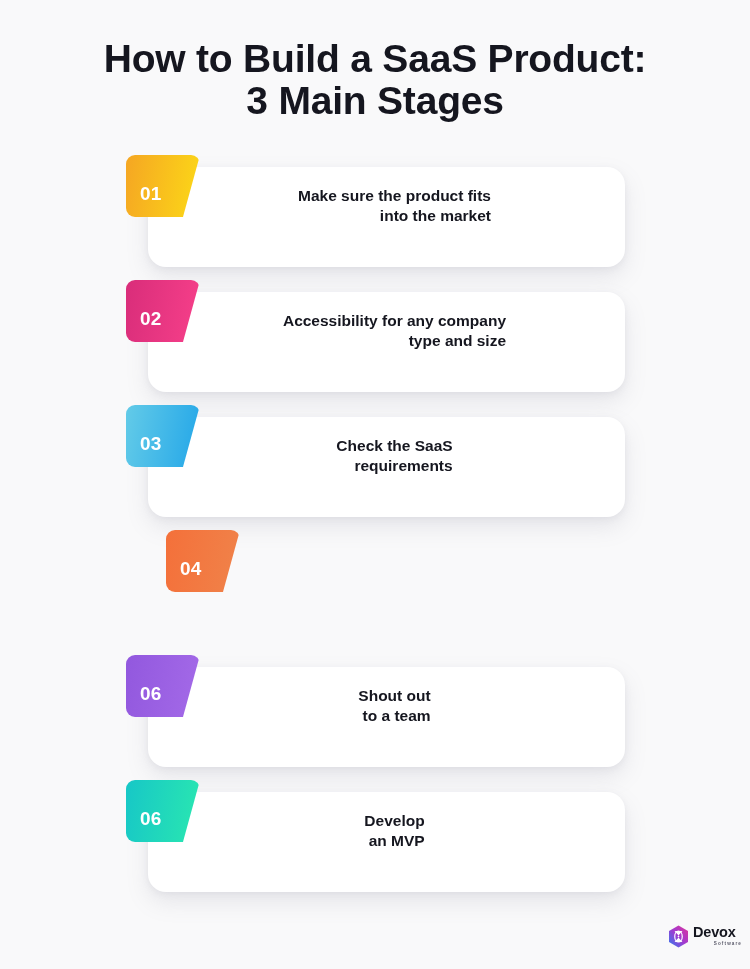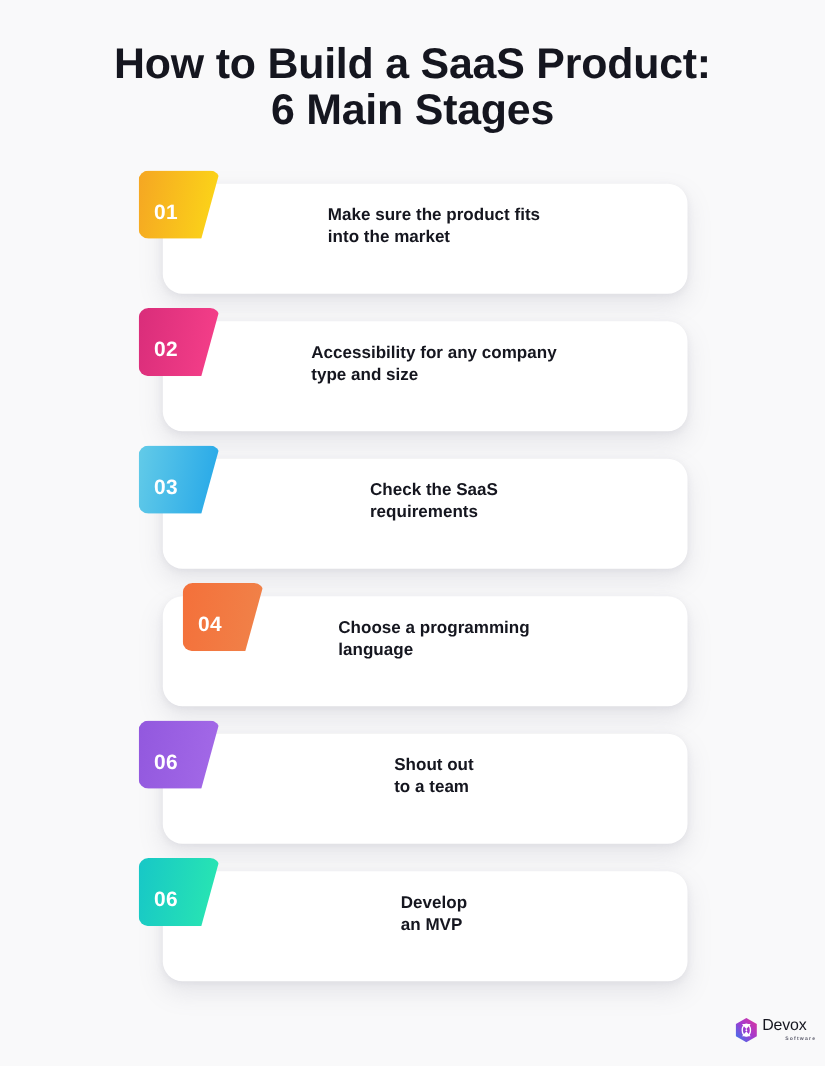"6 Main Stages" span.title-line { text: 6 -> 3 }
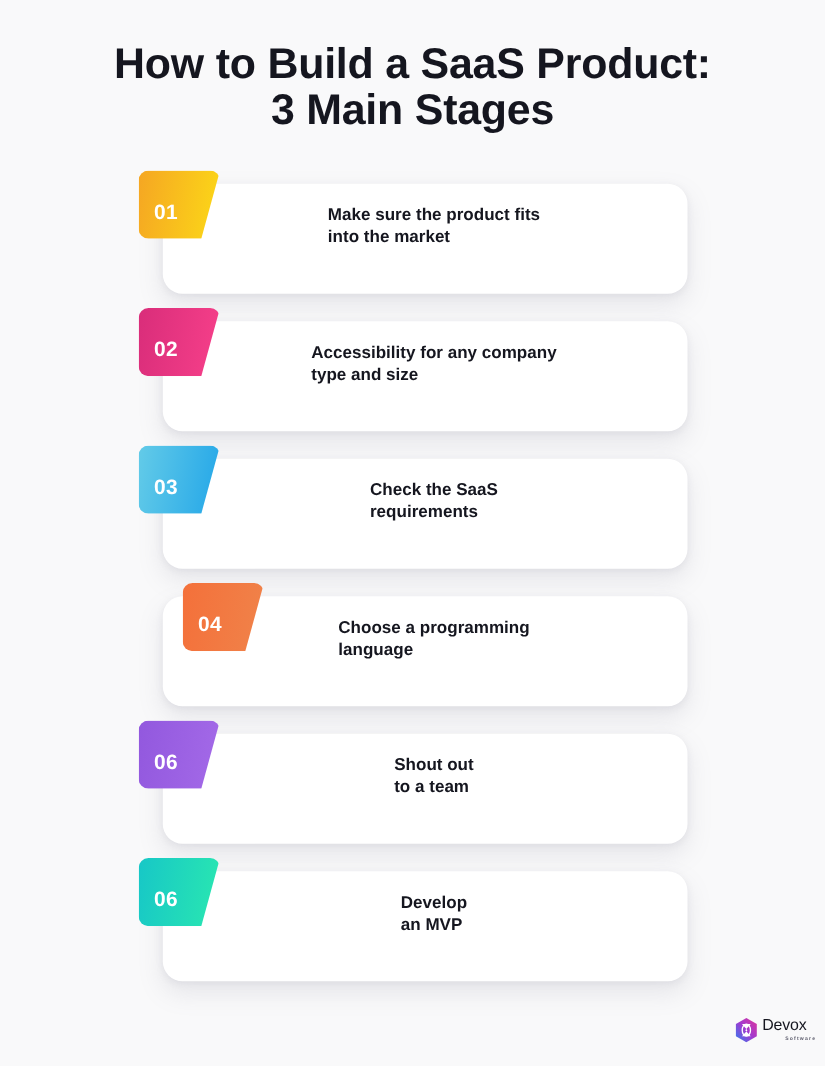"Make sure the product fits" .stage-text { text-align: left -> right }
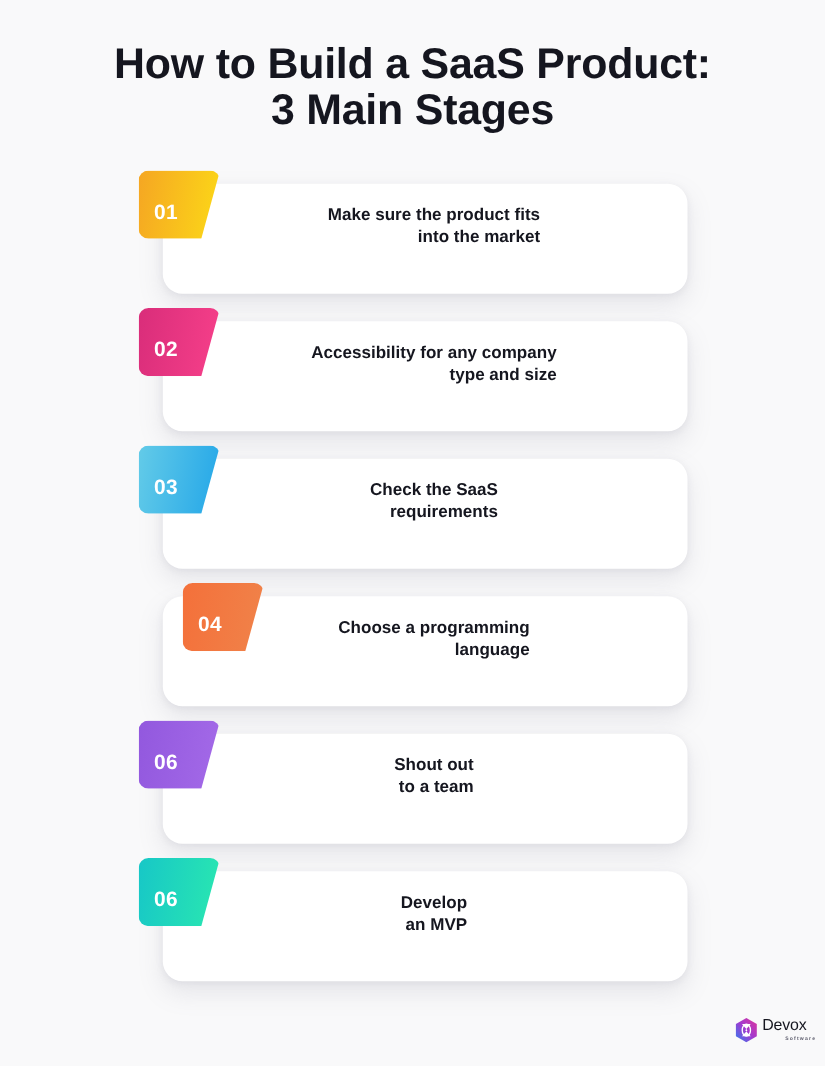"Choose a programming" div.stage-card { html: <div> <div> <span>Choose a programming</span> <span>language</span> </div> </div> -> none }
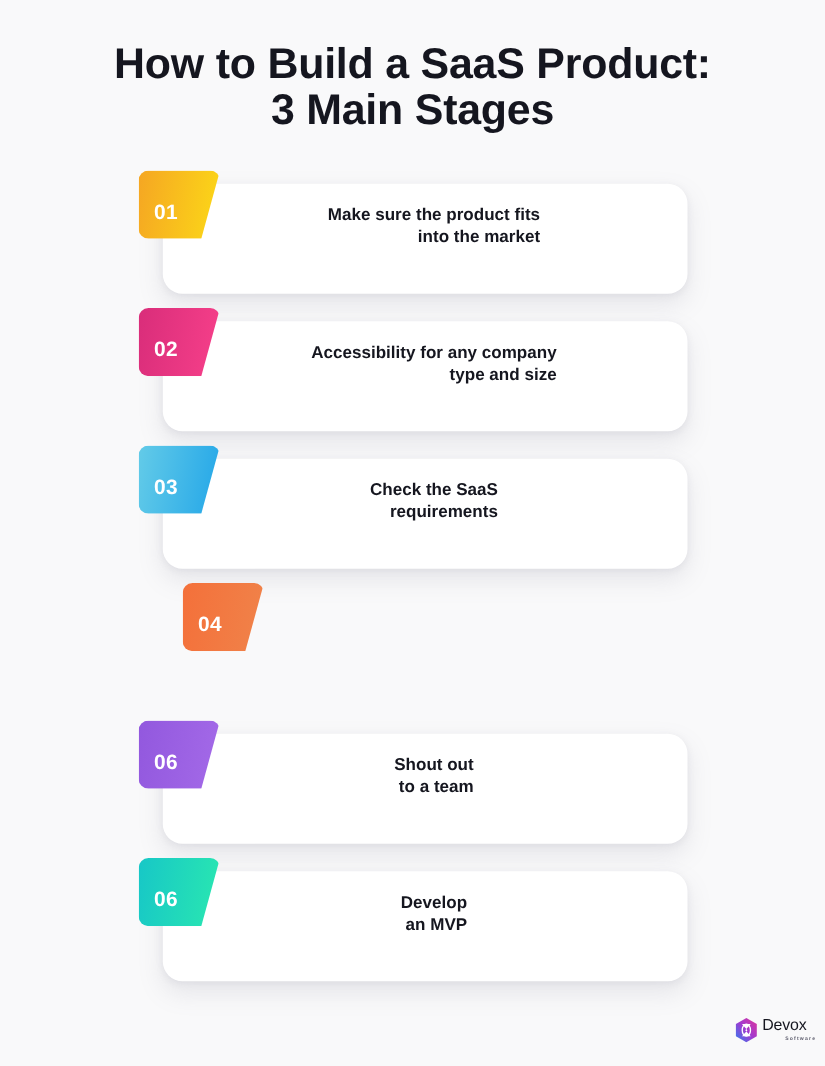"Devox" .logo-name { font-weight: normal -> bold }
